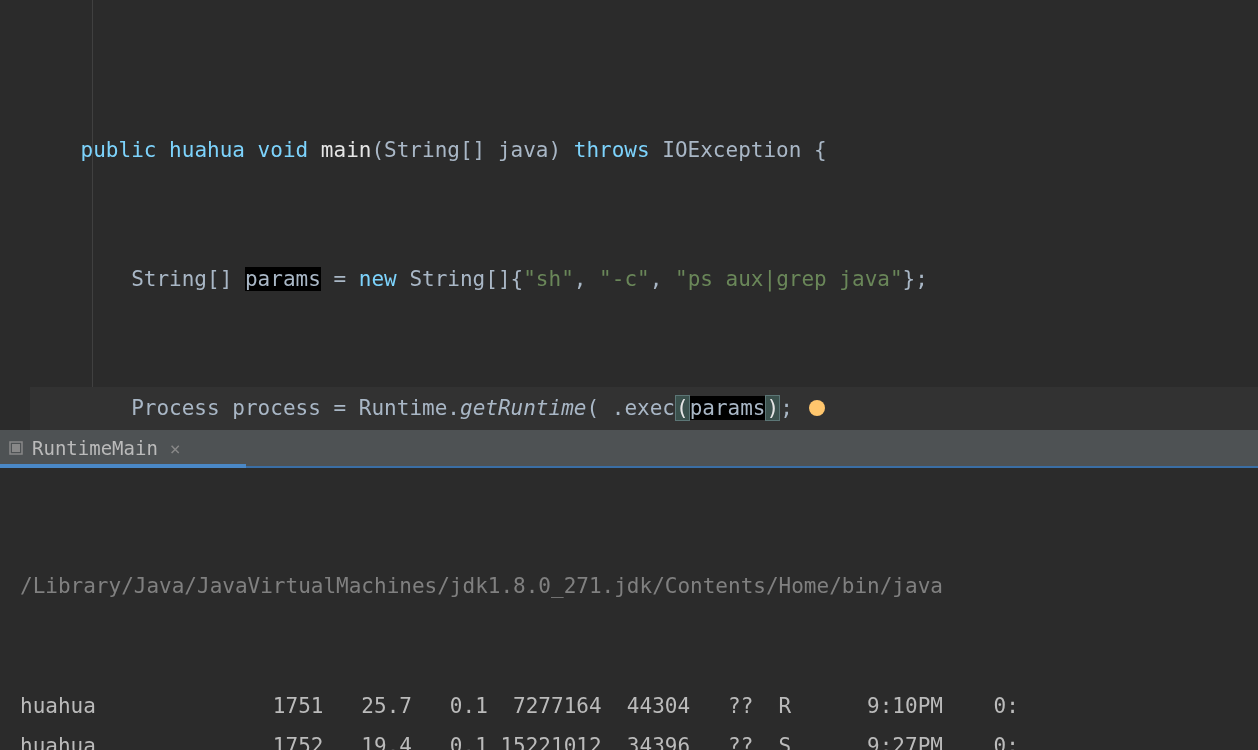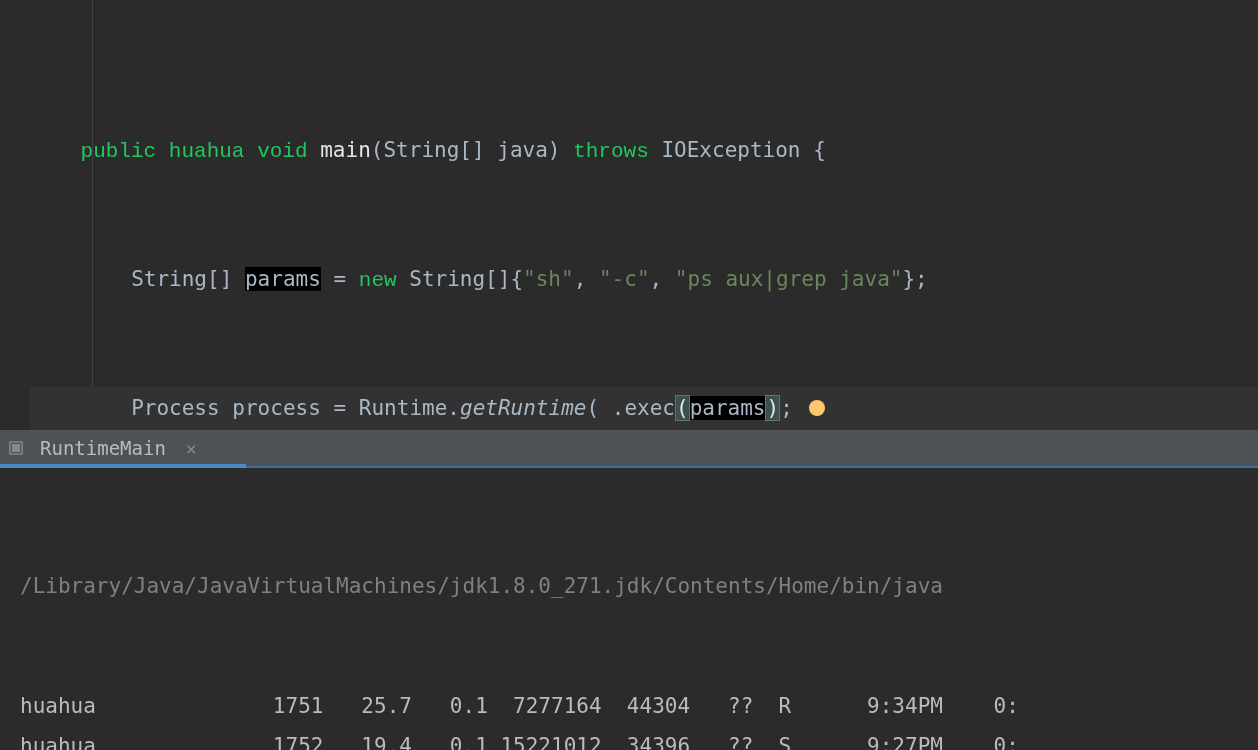"public" .kw { color: #22c55e -> #7dd3fc; font-family: Liberation Mono, monospace -> none }
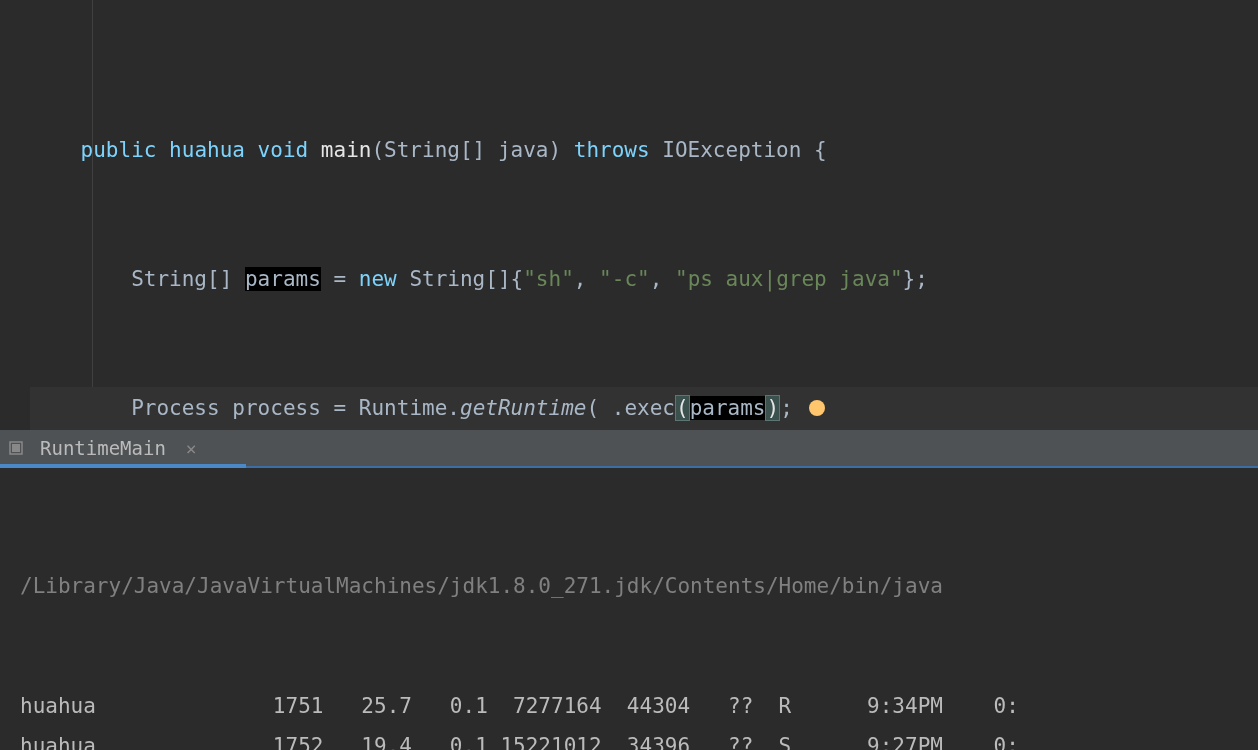"RuntimeMain" .tool-window-header { gap: 8px -> none }
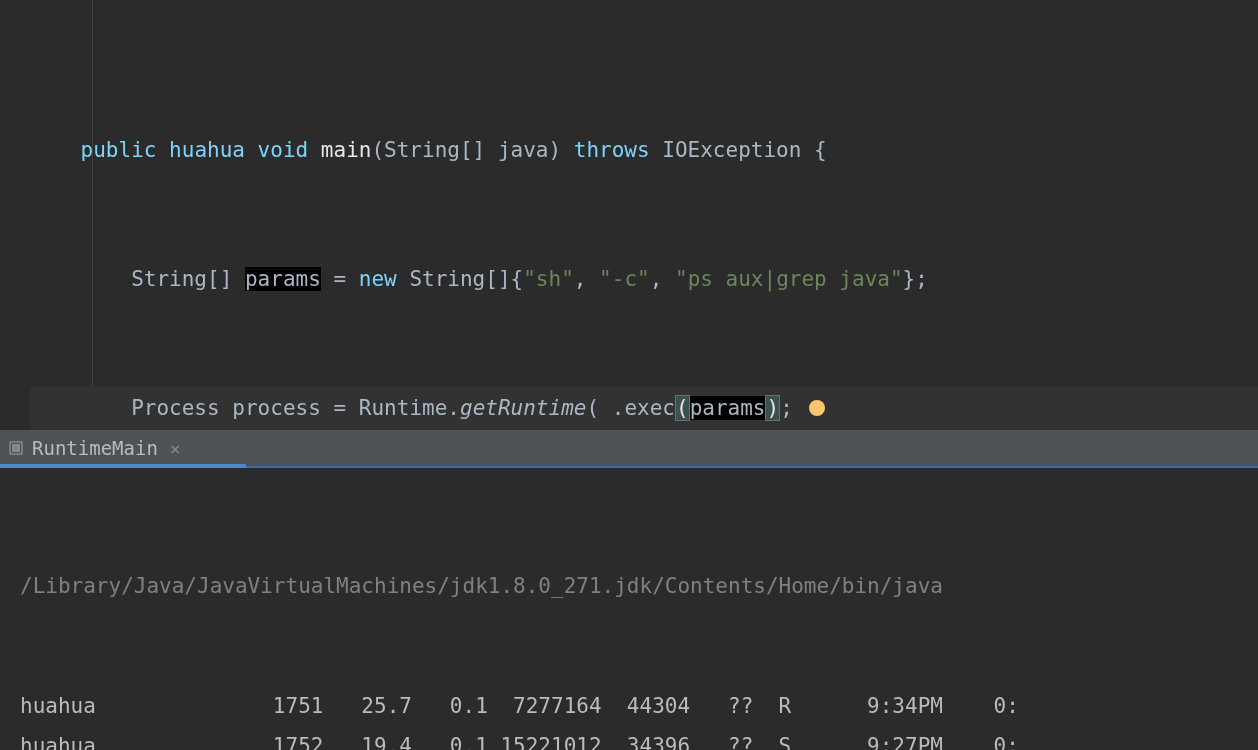"huahua 1751 25.7 0.1 7277164" div.console-line { text: 9:34PM -> 9:10PM }
